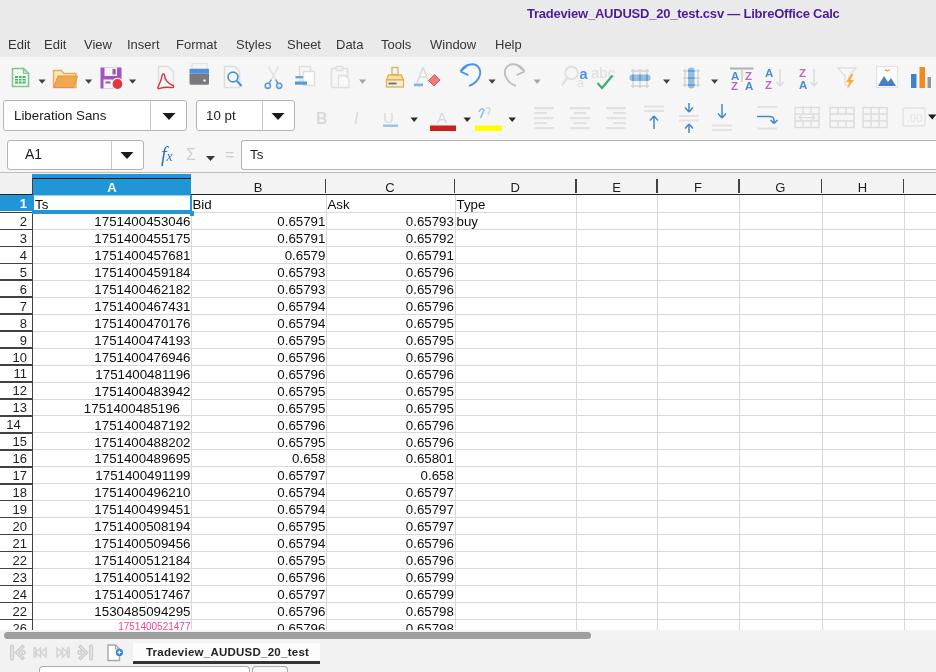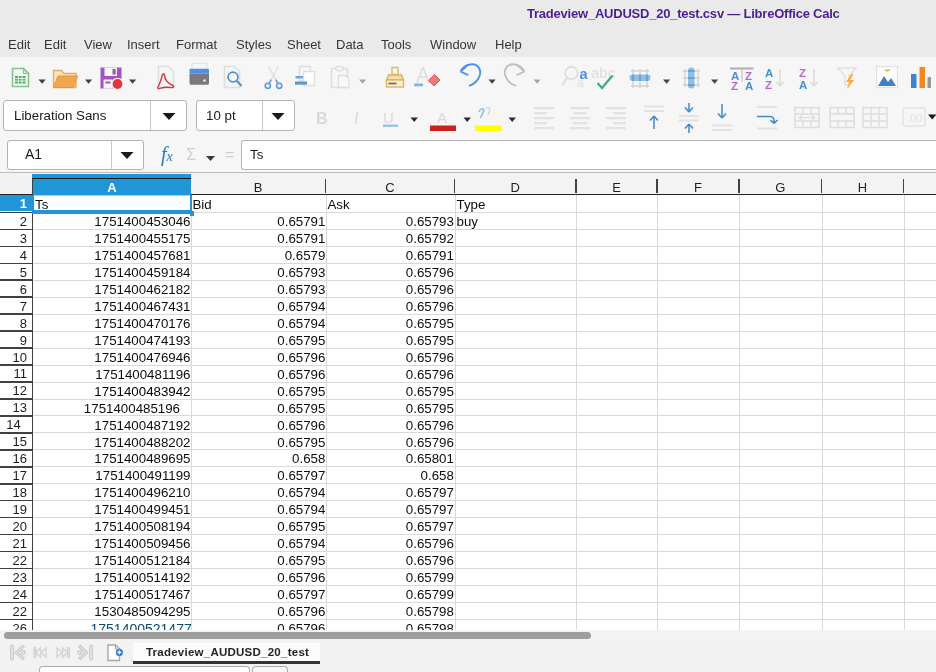"1751400521477" div.tx { color: #0c4a6e -> #ec4899; font-size: 14px -> 10px; text-align: none -> right }
